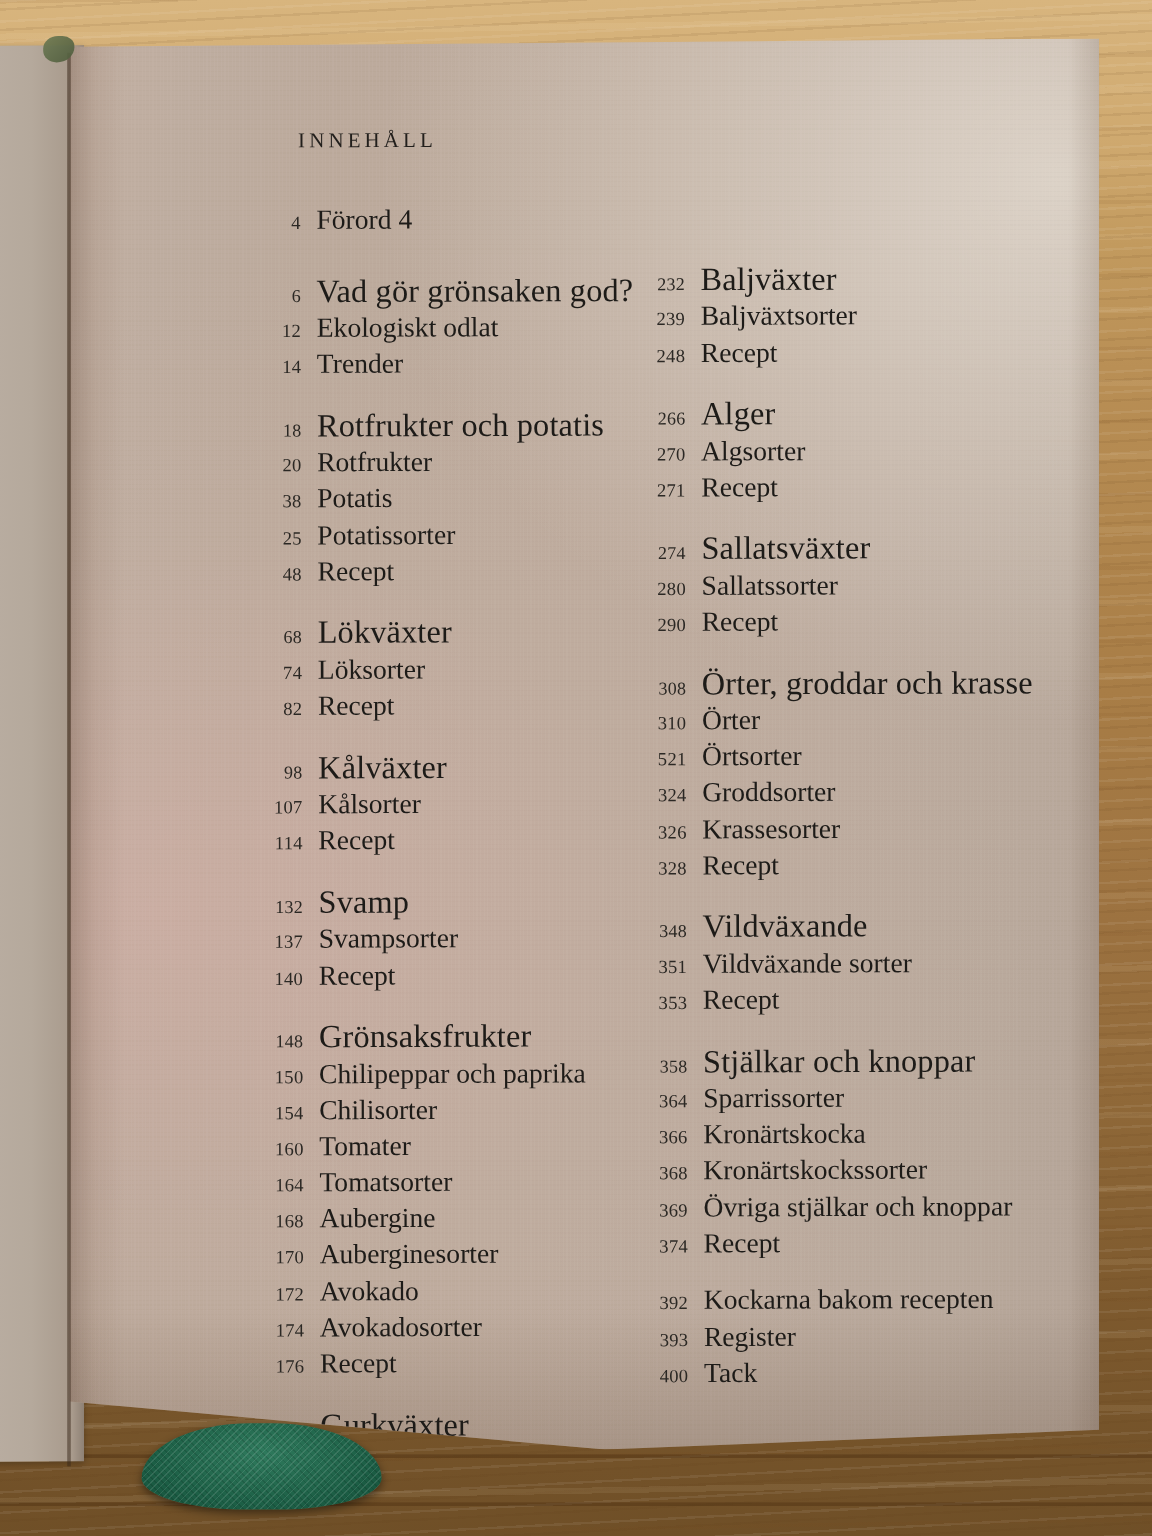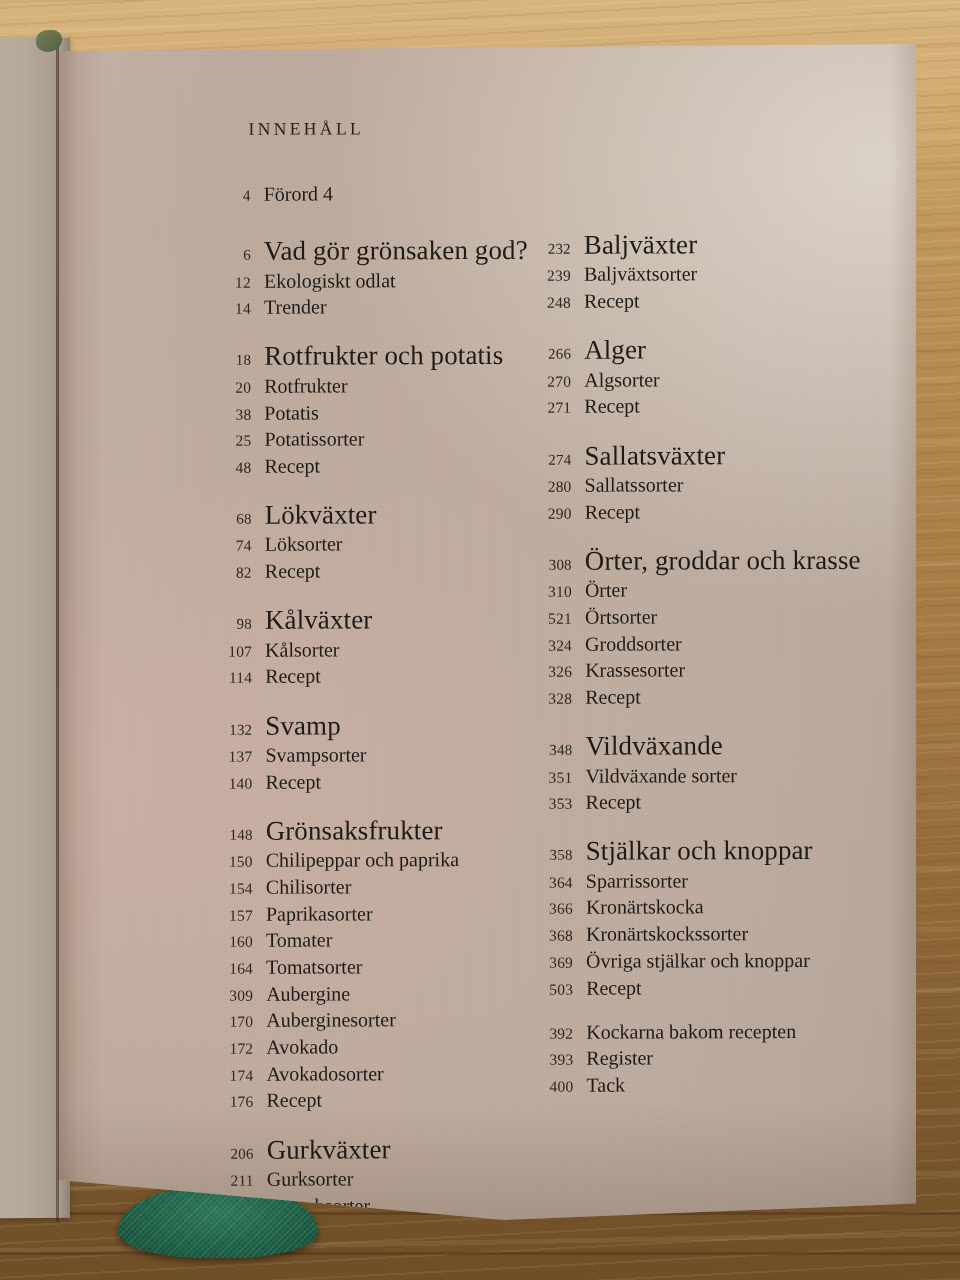"INNEHÅLL" #page { top: 44px -> 32px }
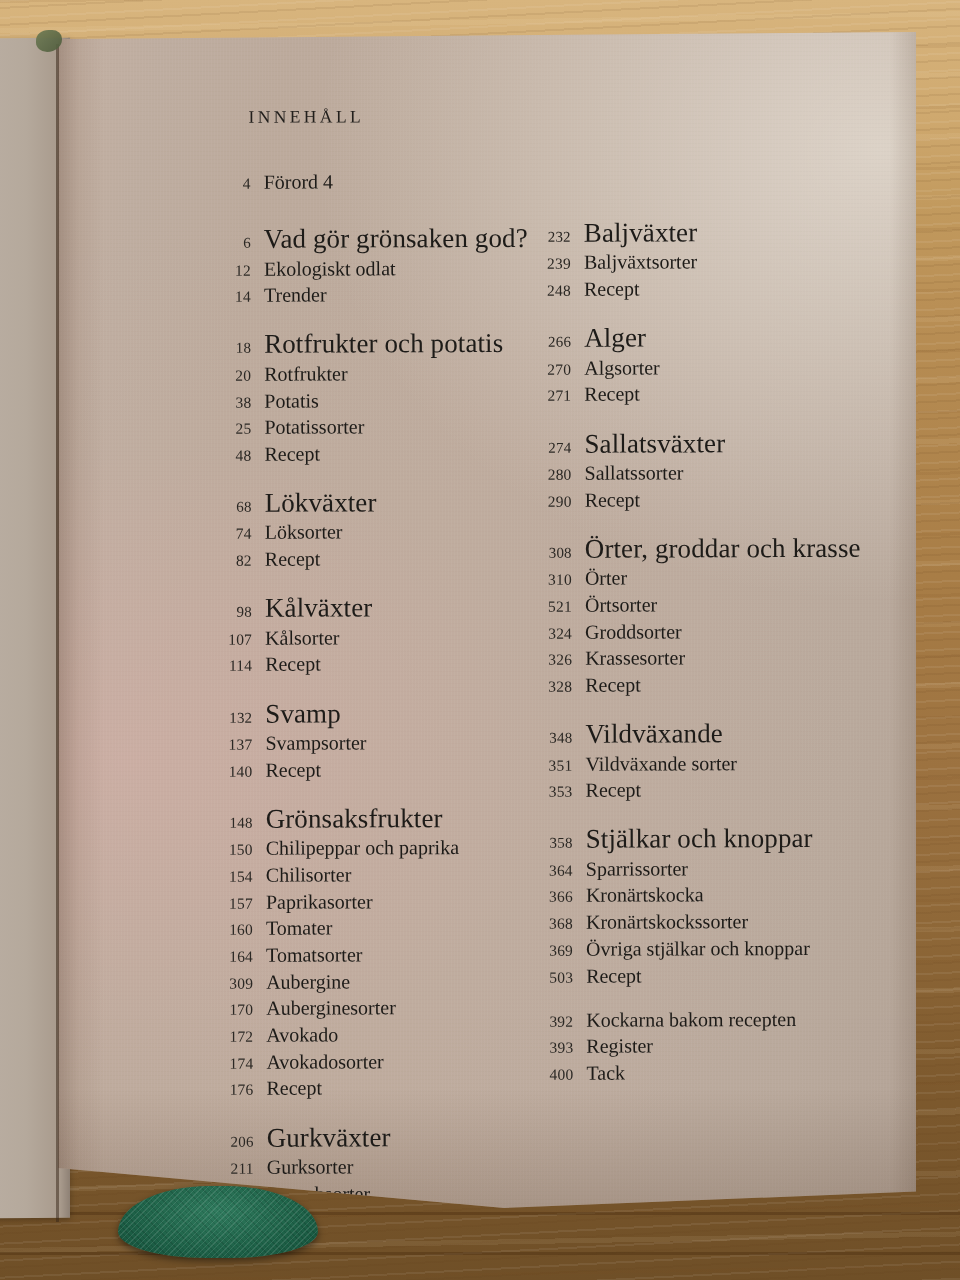"Förord 4" .row.sub .txt { font-size: 20px -> 23px }
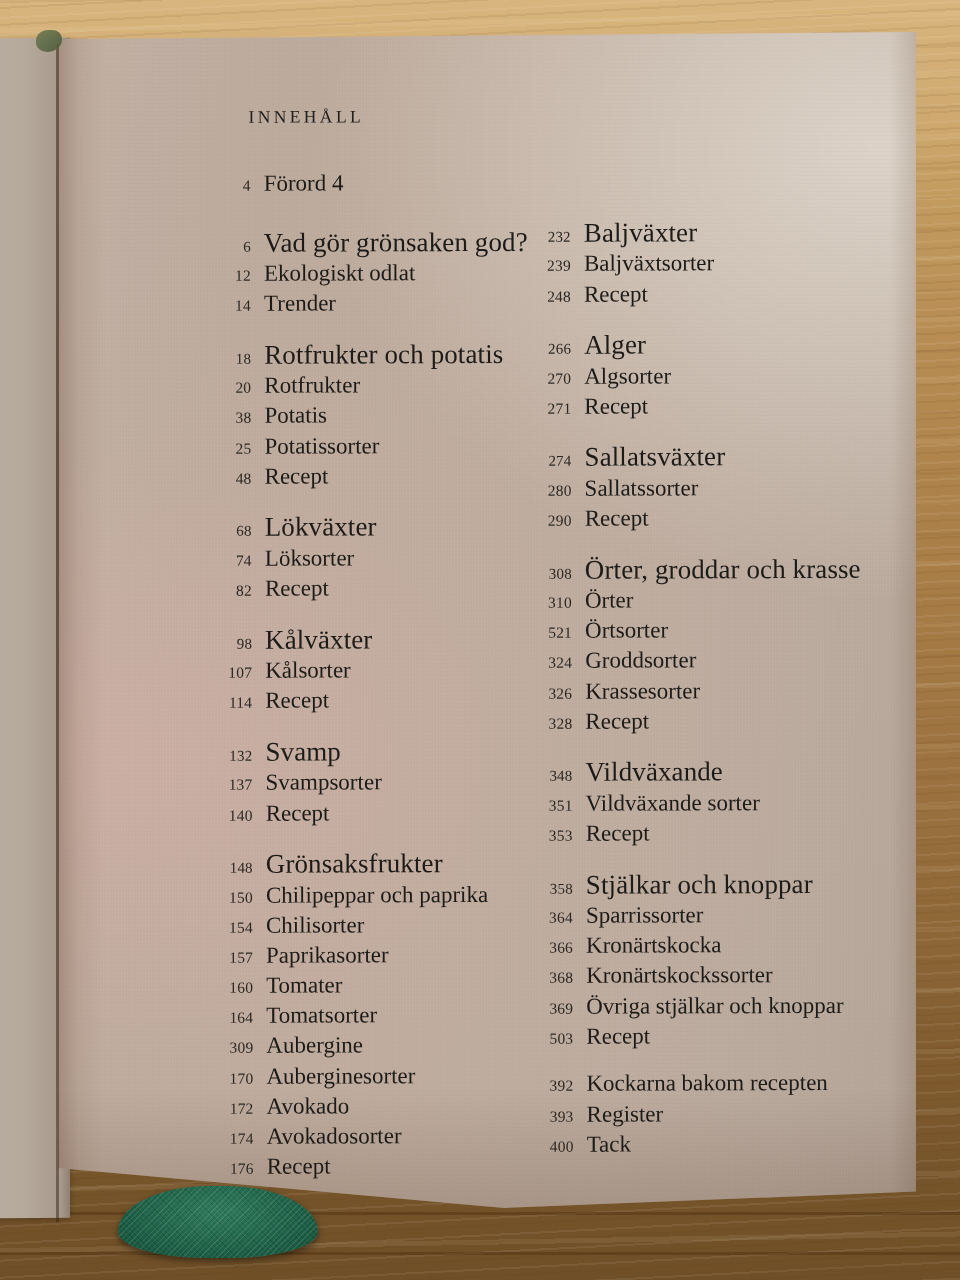"157" div.row { html: <div> <span>157</span> <span>Paprikasorter</span> </div> -> none }
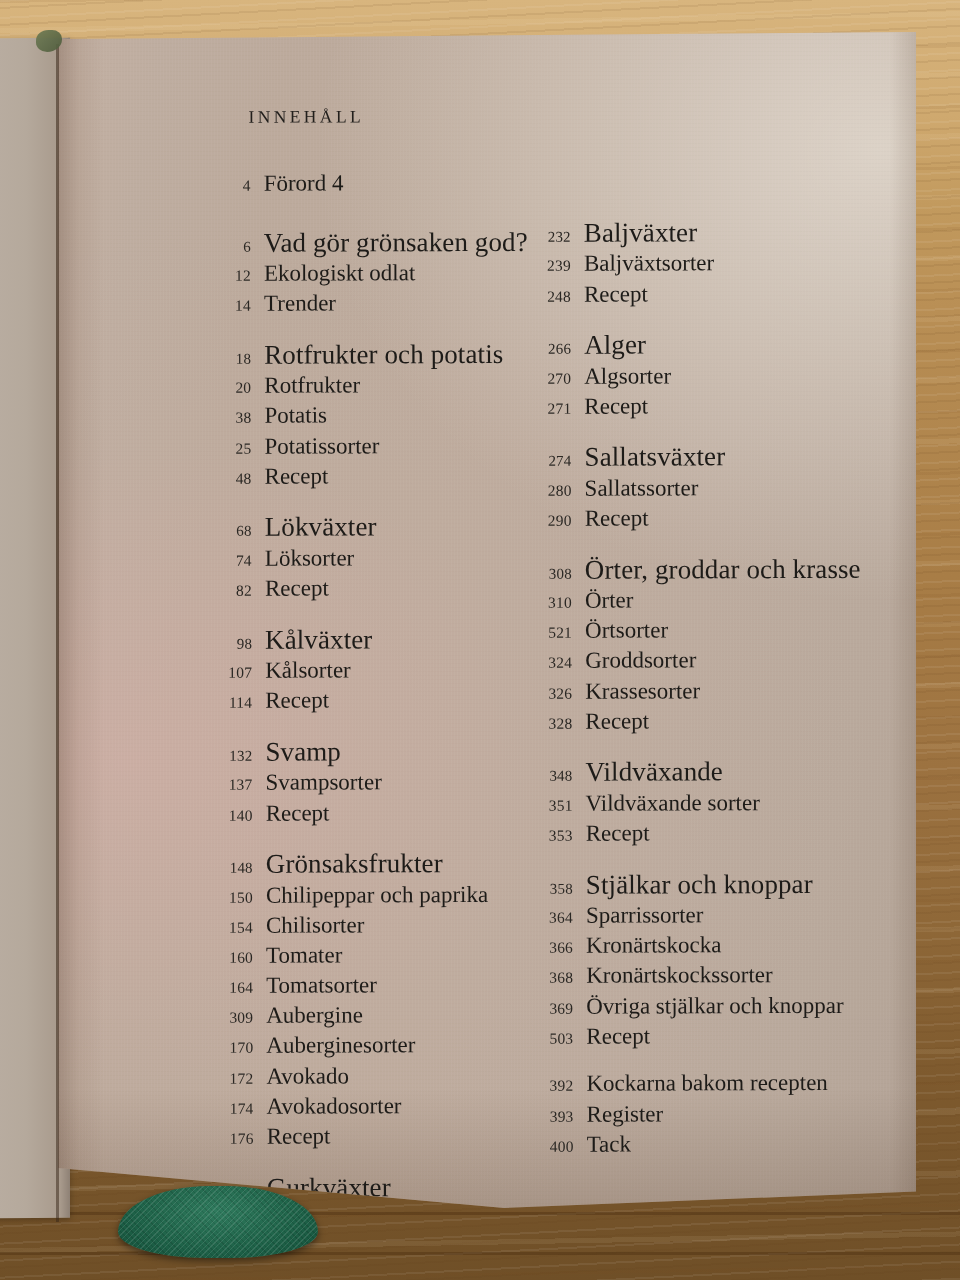"309" span.num { text: 309 -> 168 }
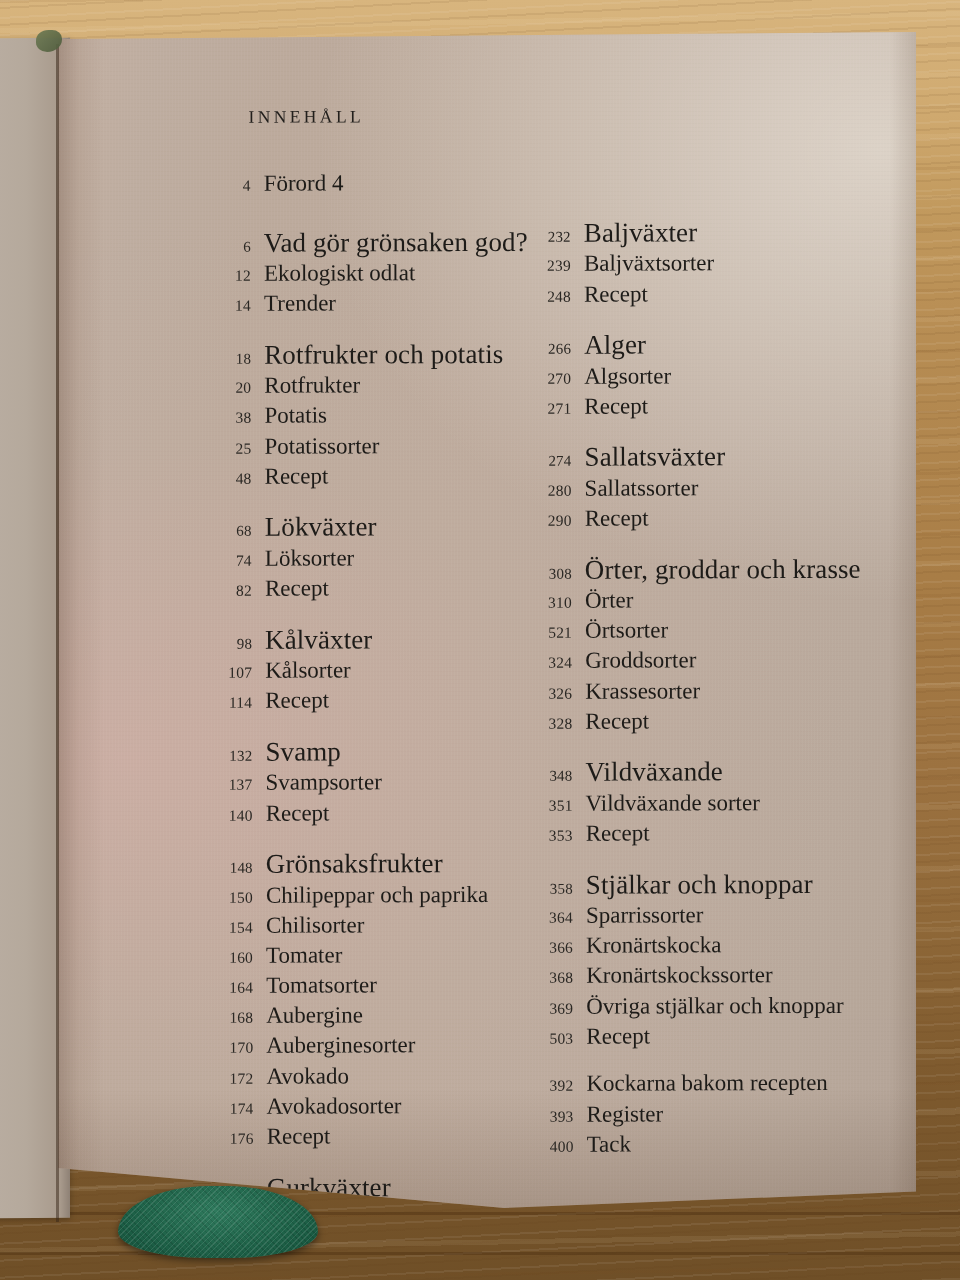"503" span.num { text: 503 -> 374 }
